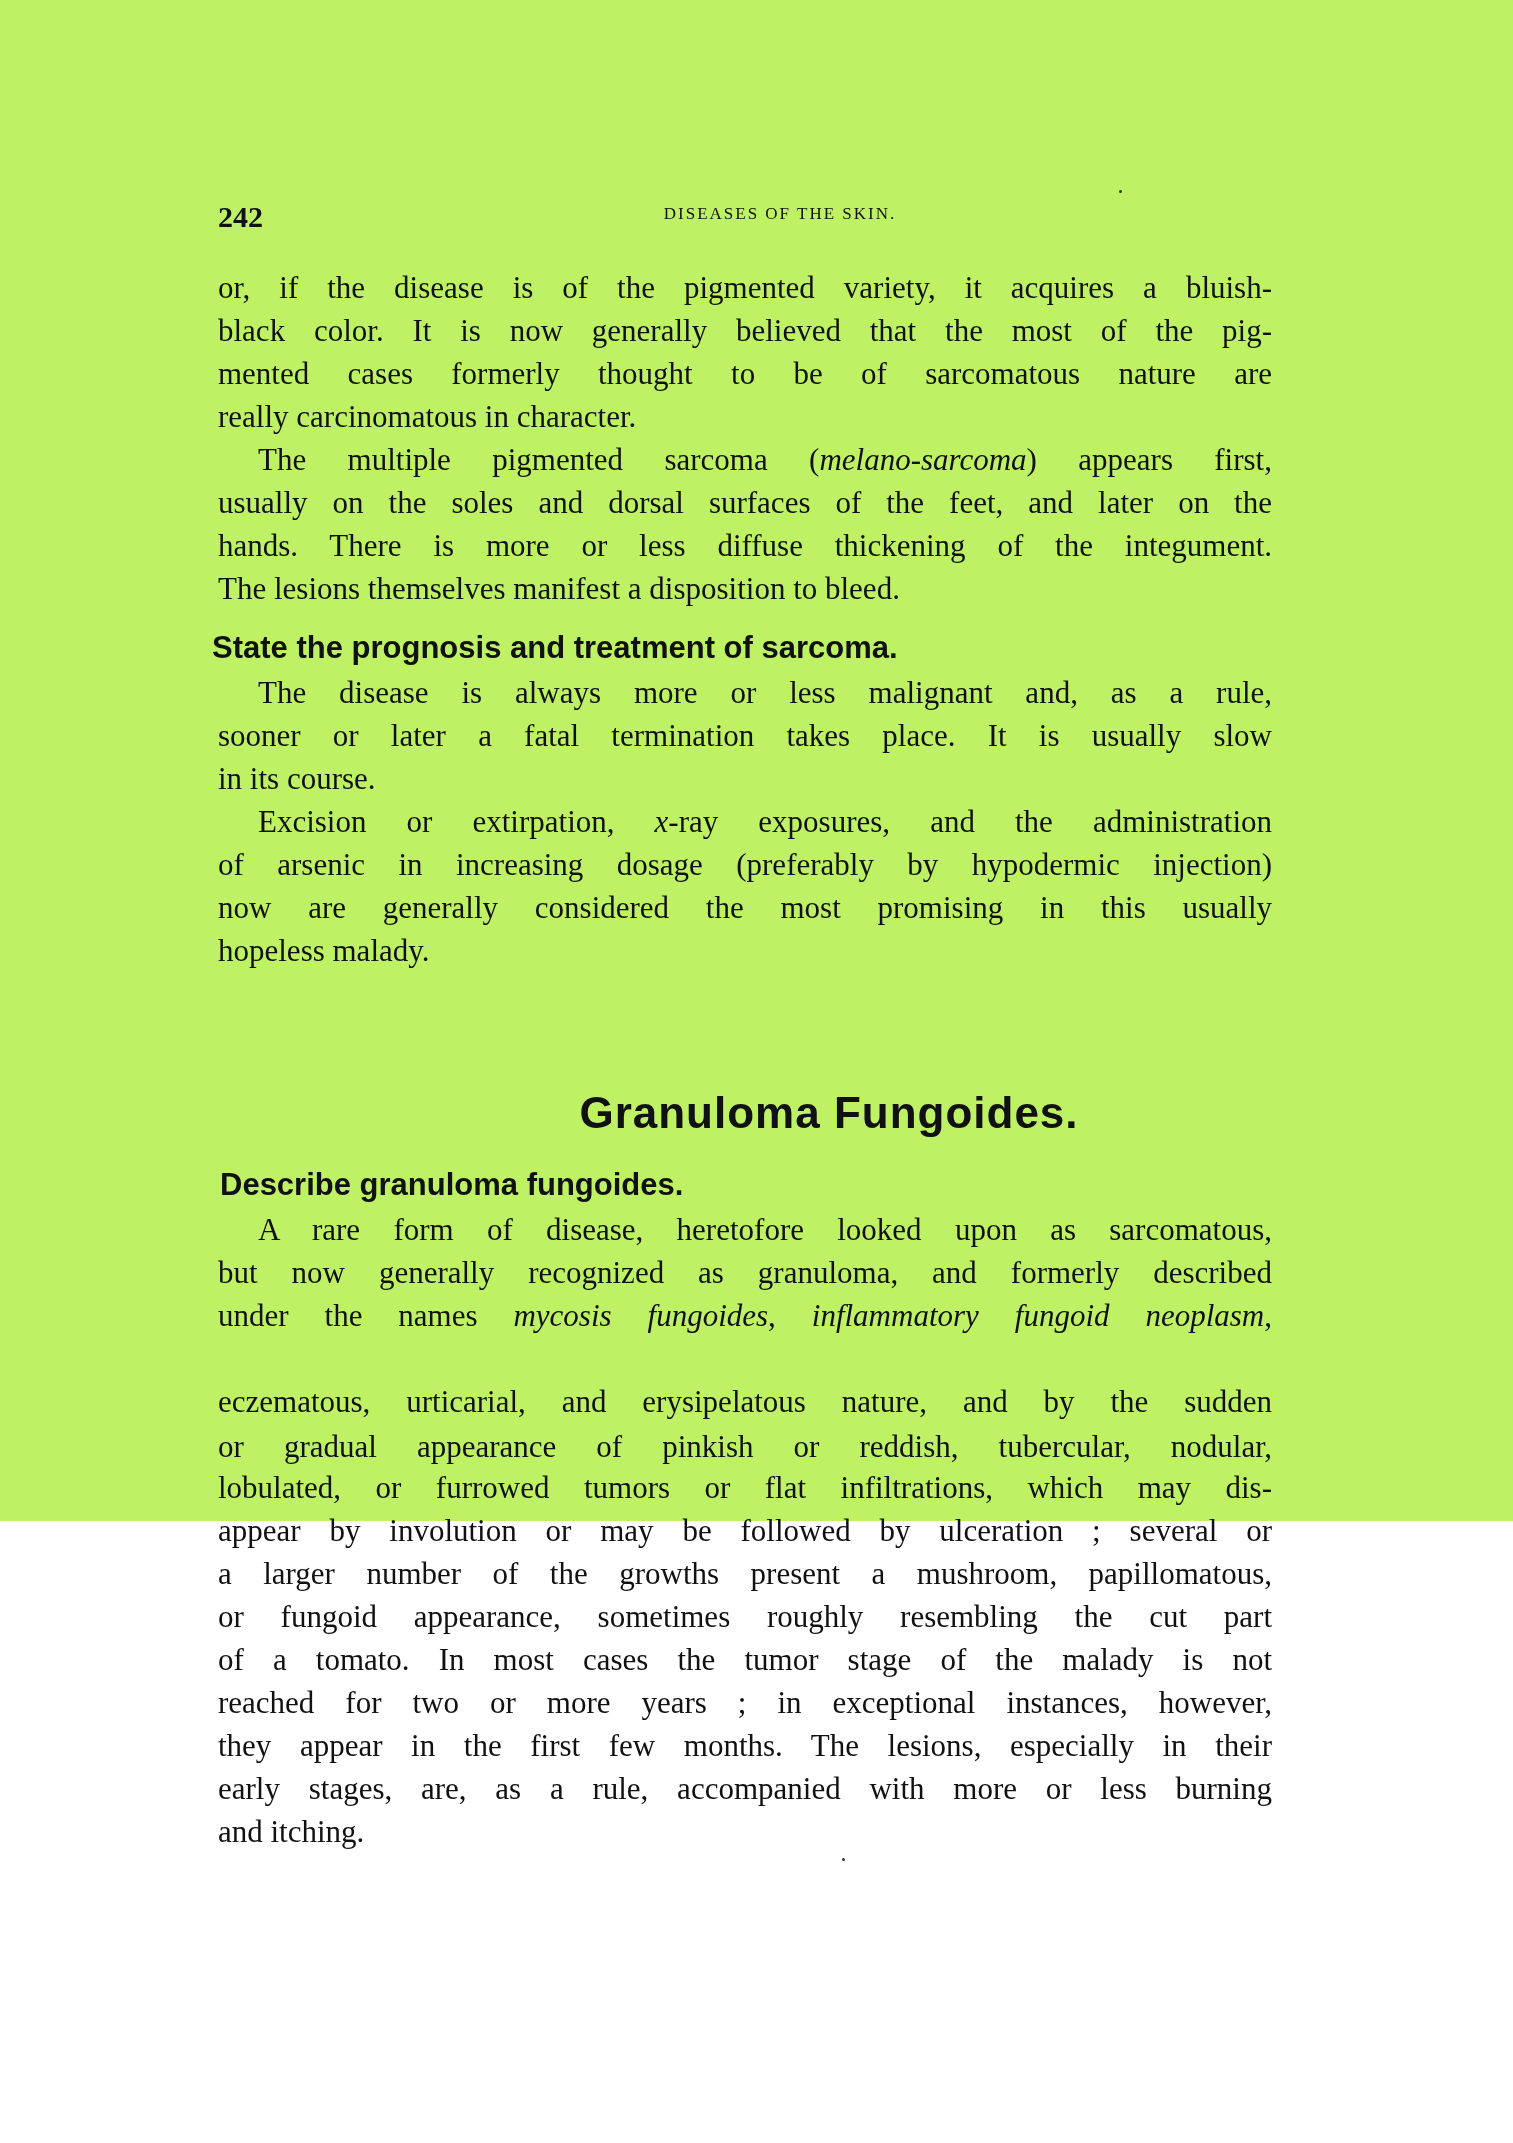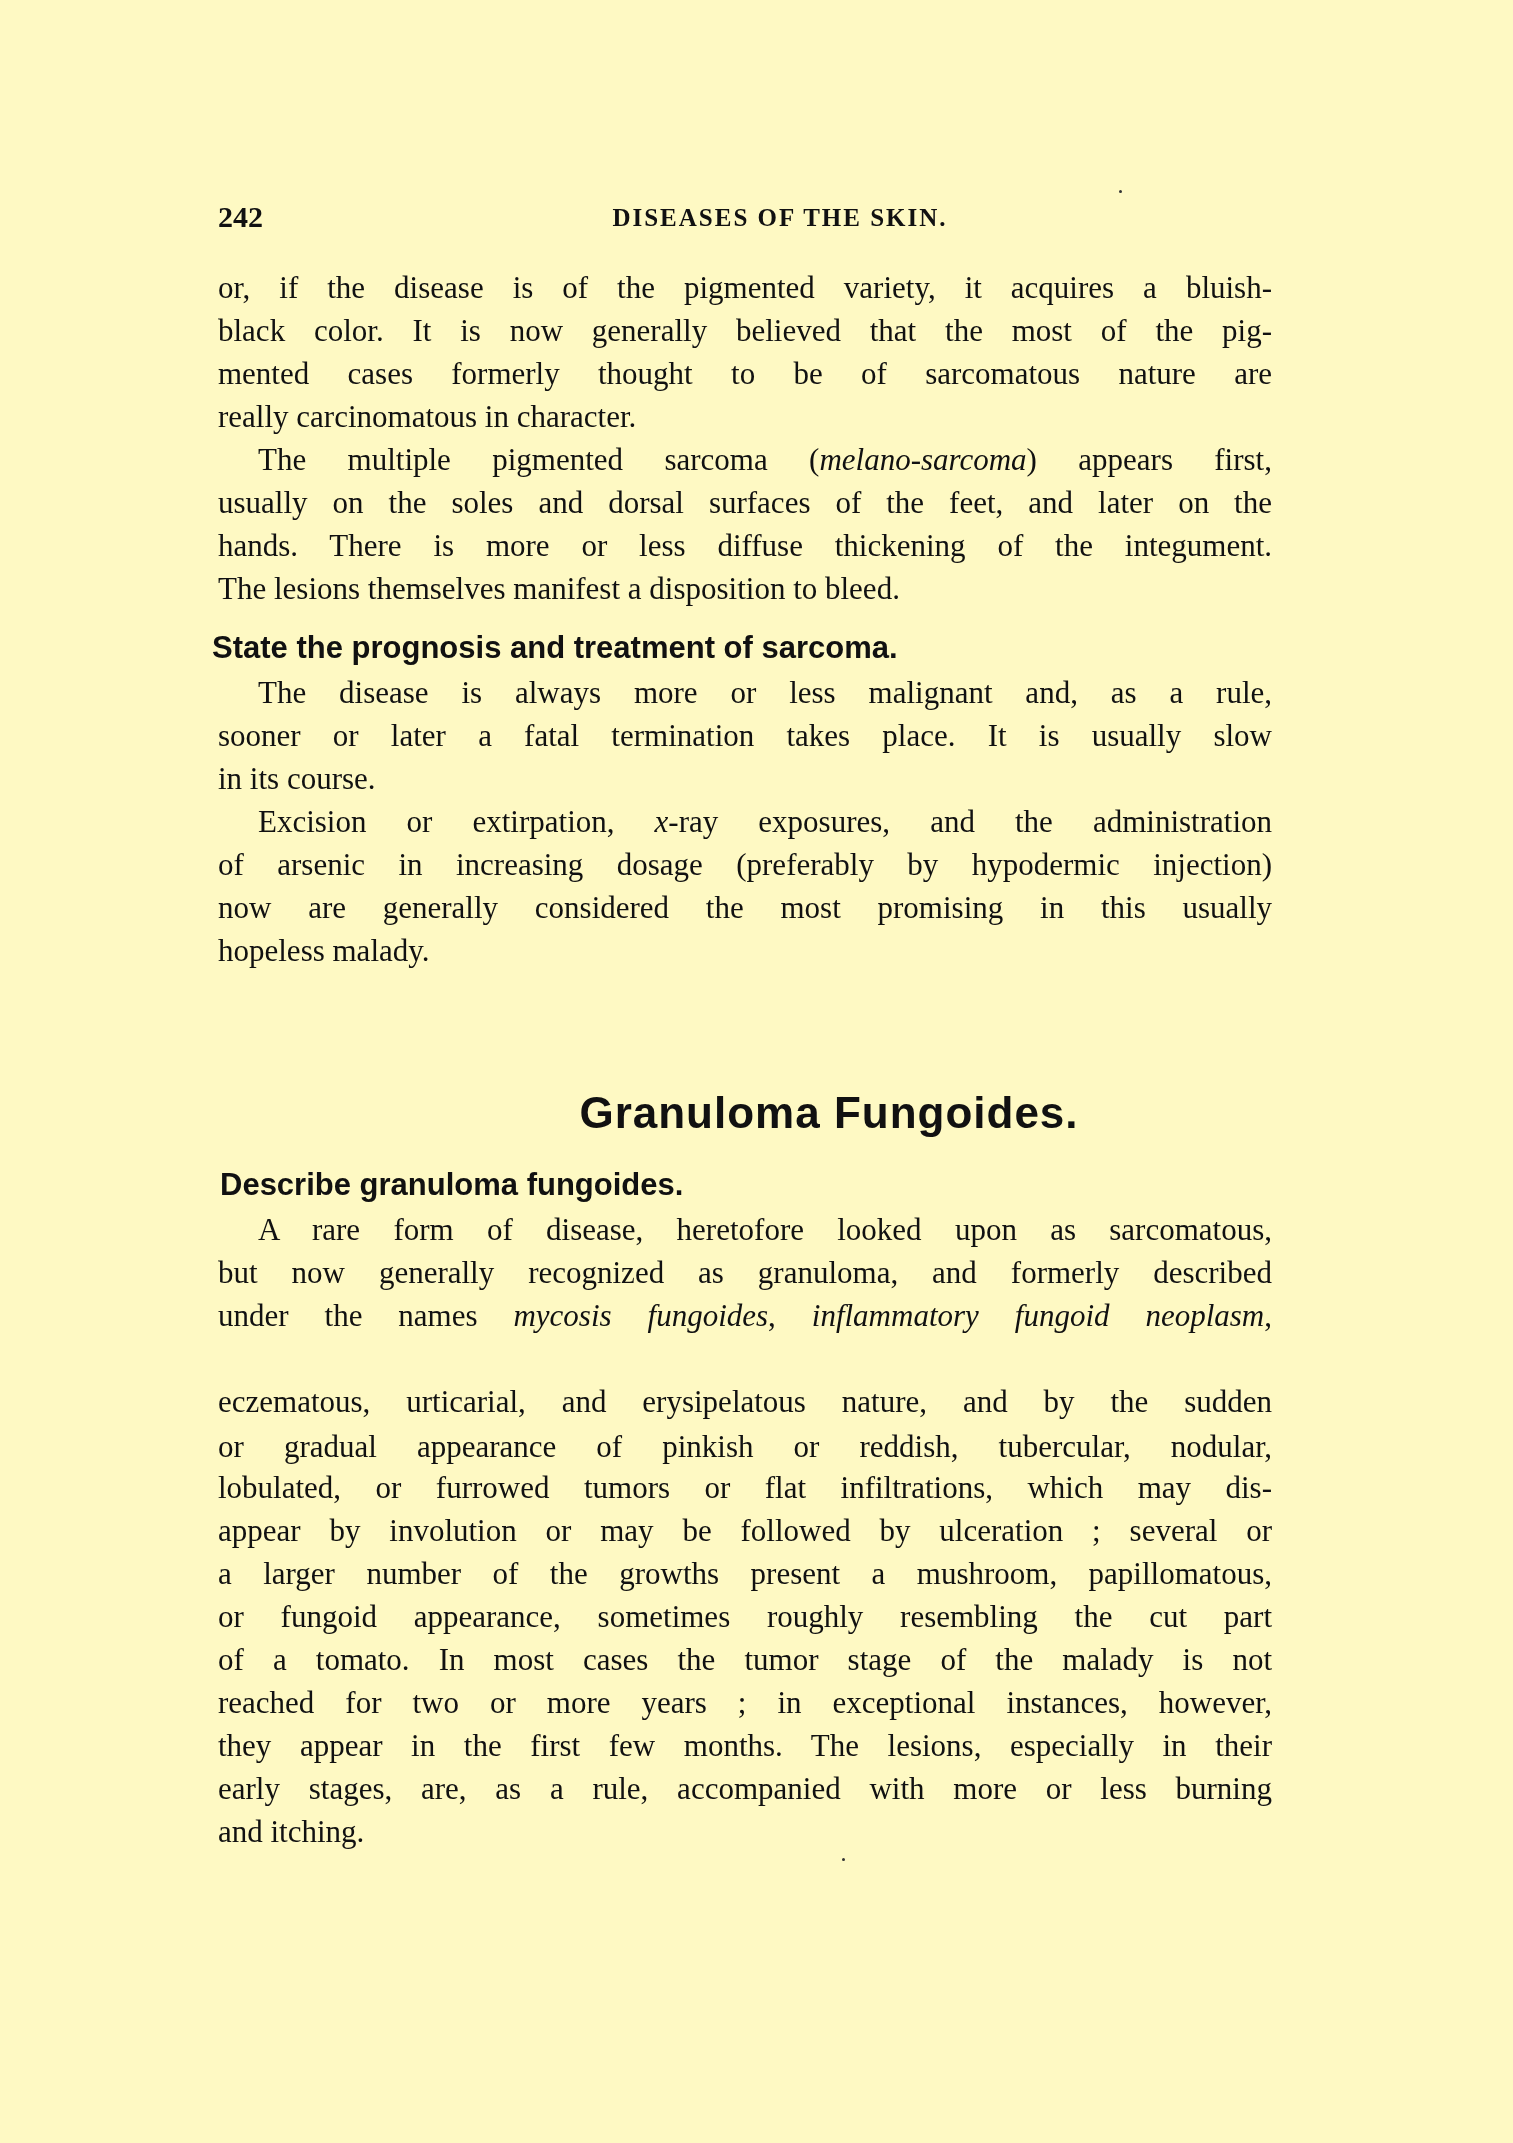"242" .page { background: #fef9c3 -> #bef264; height: 2143px -> 1521px }
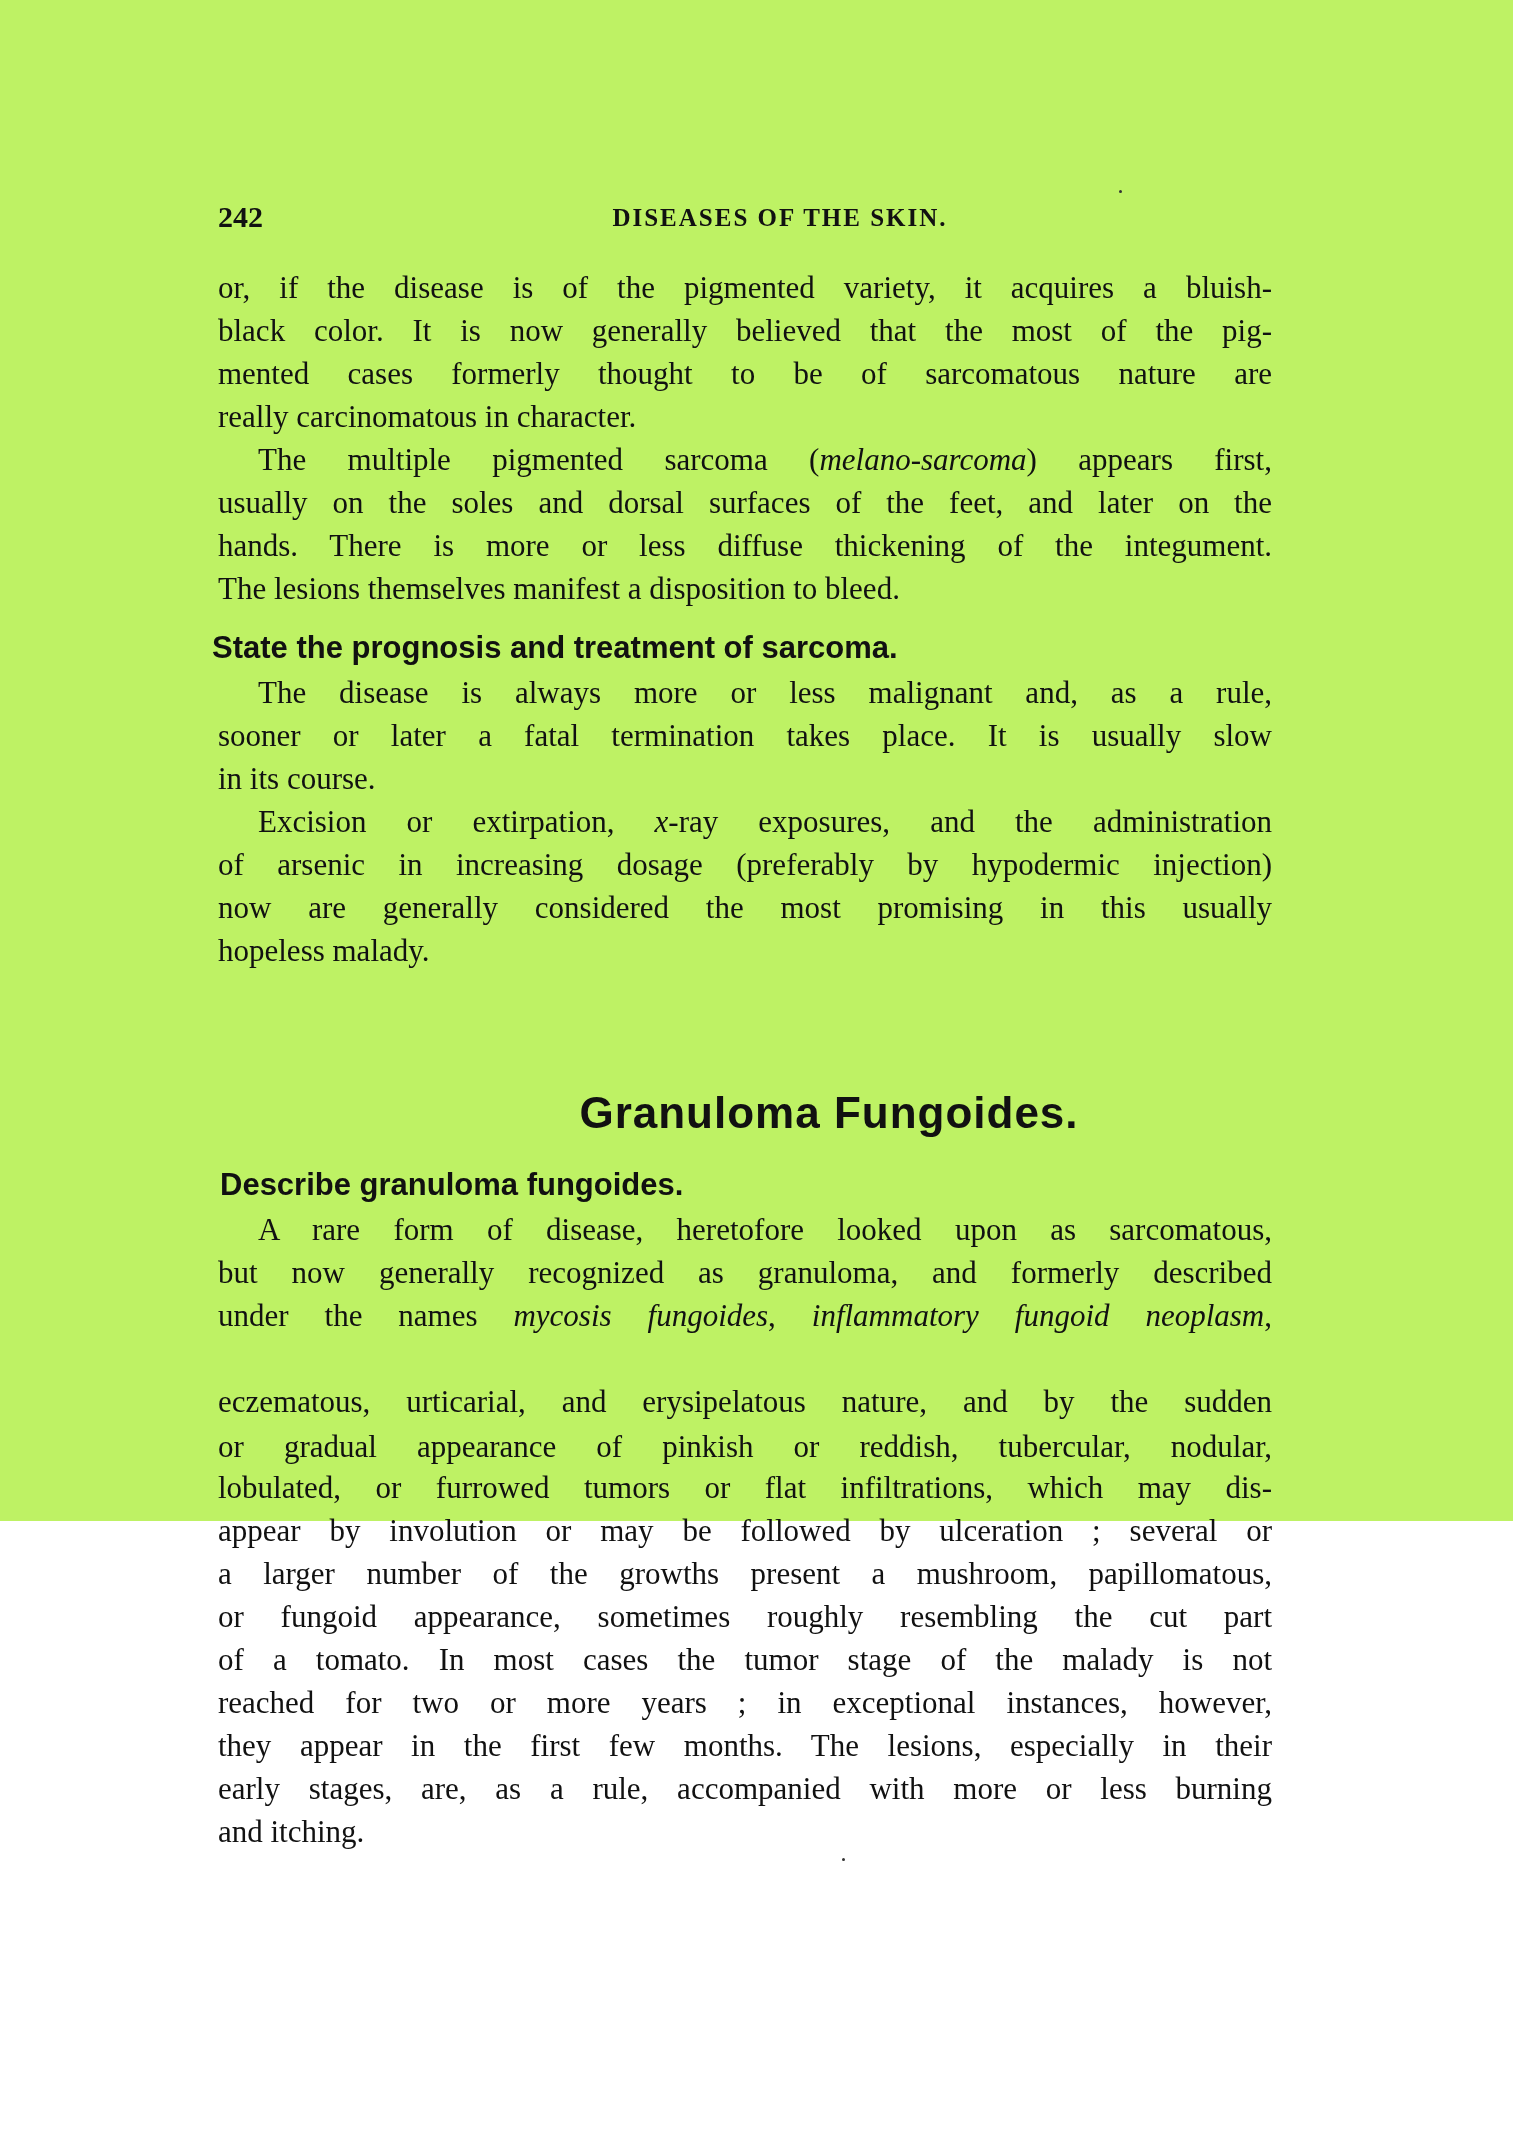"DISEASES OF THE SKIN." .run-title { font-size: 25px -> 17px; font-weight: bold -> none }
